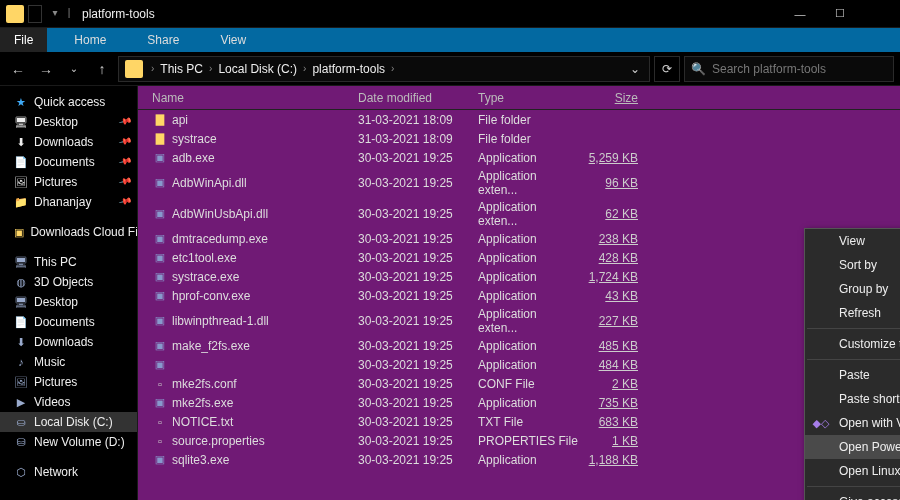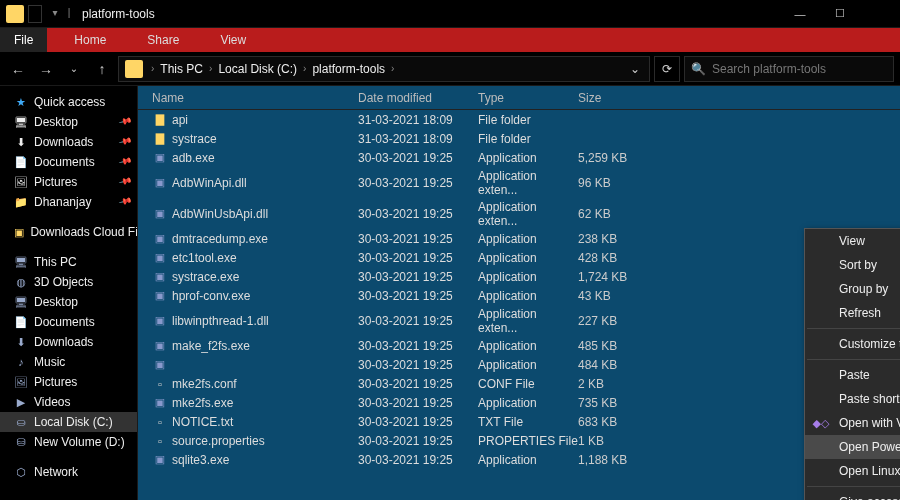"File" .menubar { background: #b91c1c -> #0369a1 }
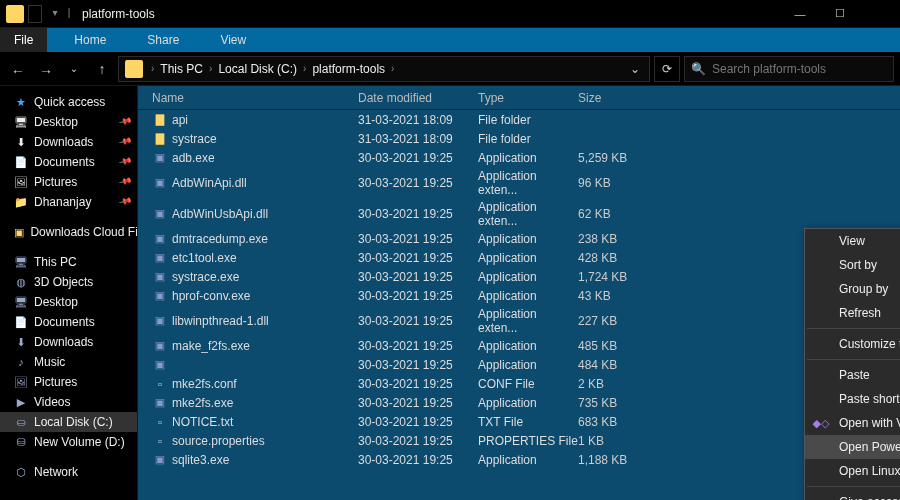"Name" .content { background: #0c4a6e -> #701a75 }
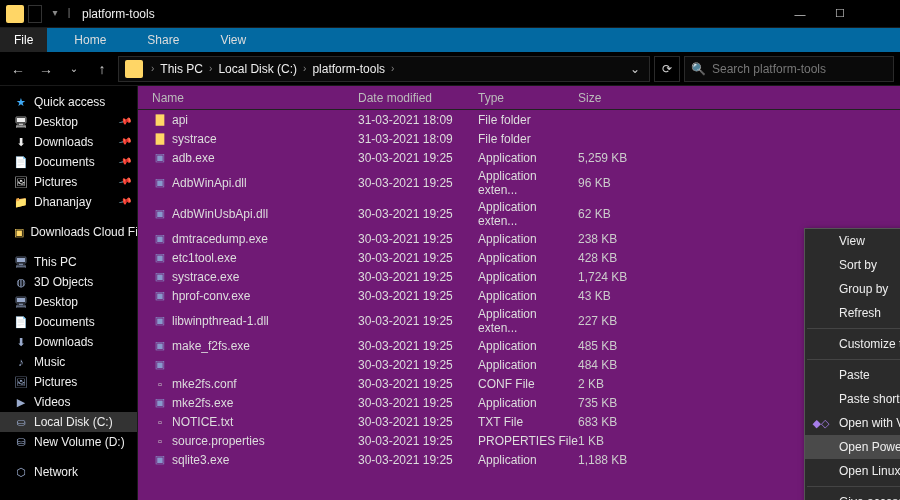"Size" .col-size { text-align: left -> right; text-decoration: none -> underline }
